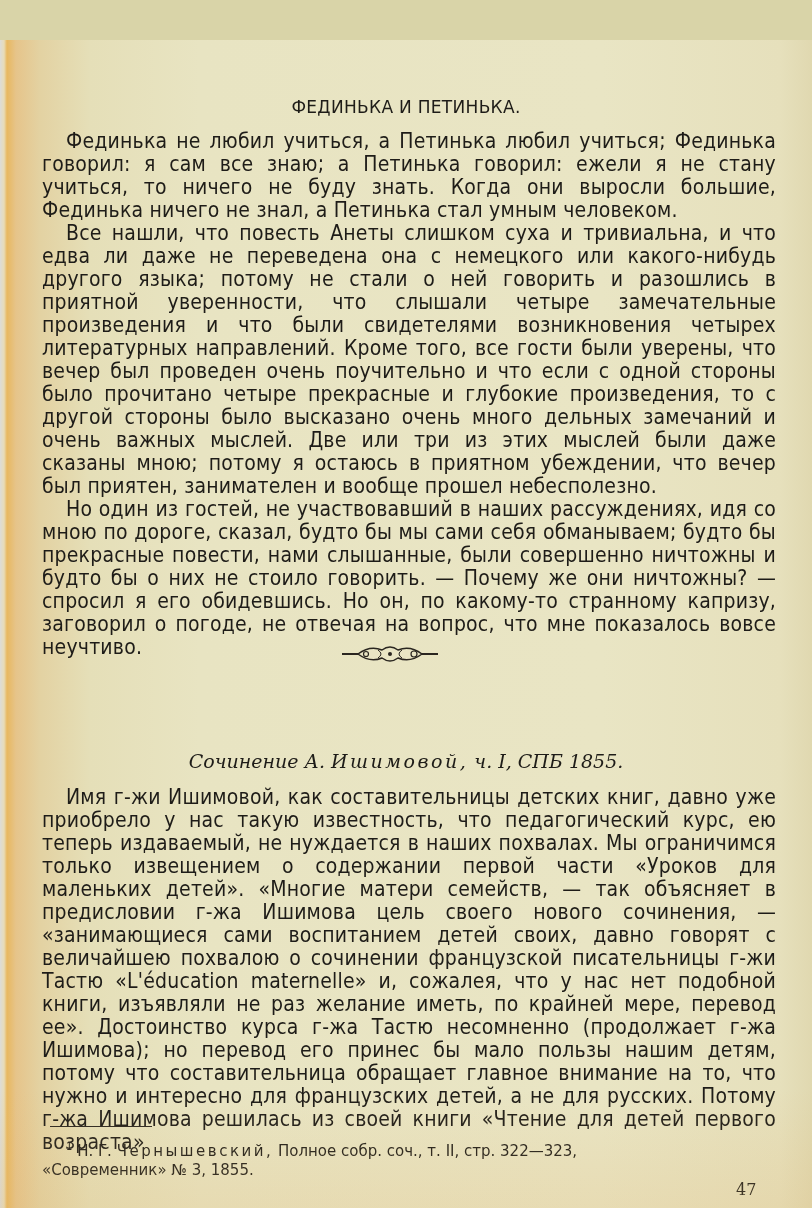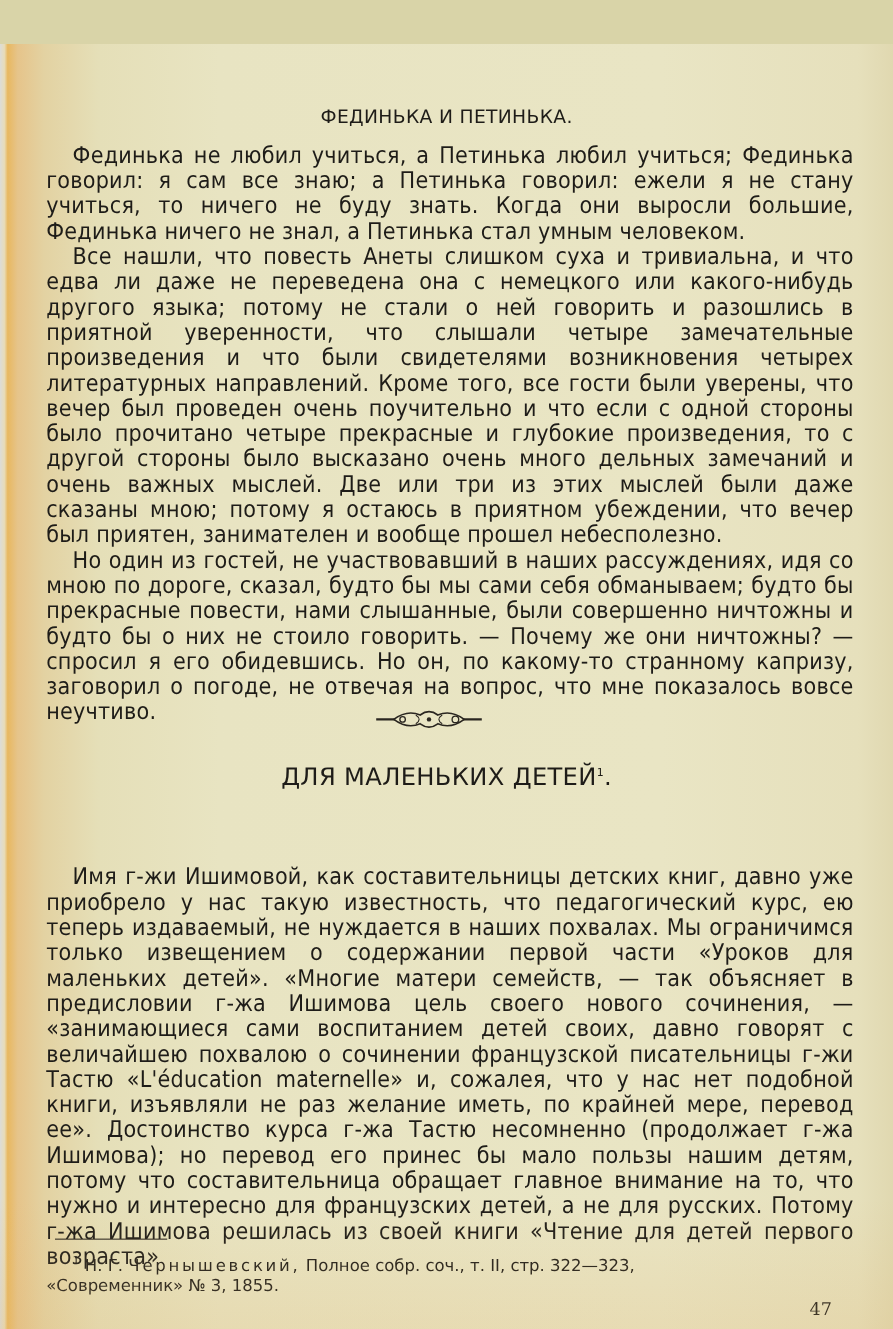"ДЛЯ МАЛЕНЬКИХ ДЕТЕЙ1." div { html: <div><span>ДЛЯ МАЛЕНЬКИХ ДЕТЕЙ</span><sup>1</sup><span>.</span></div> -> none }
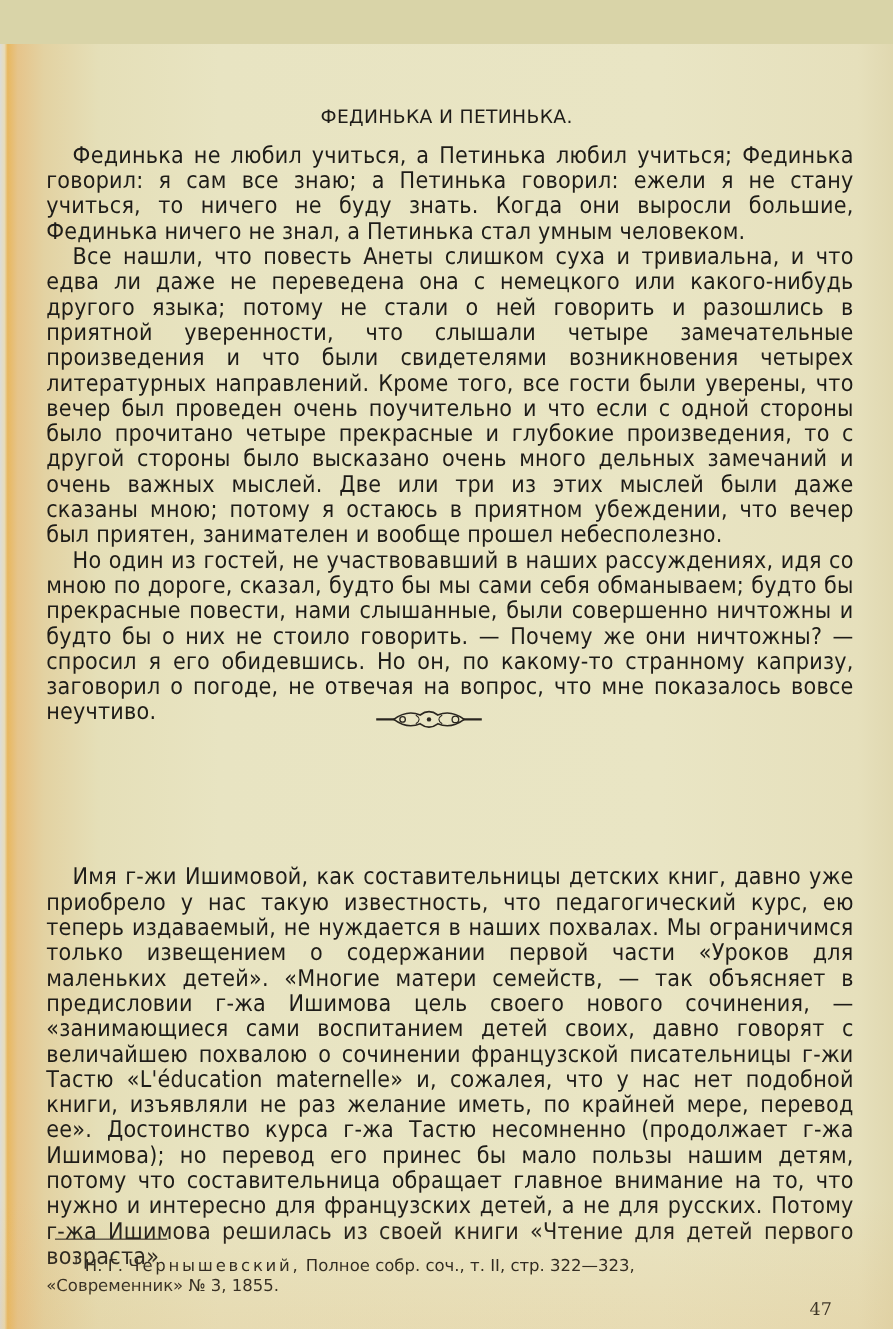"Сочинение А. Ишимовой, ч. I," div.subtitle { html: none -> <div> <span>Сочинение</span> <span>А.</span> <span>Ишимовой,</span> <span>ч. I, СПБ 1855.</span> </div> }
